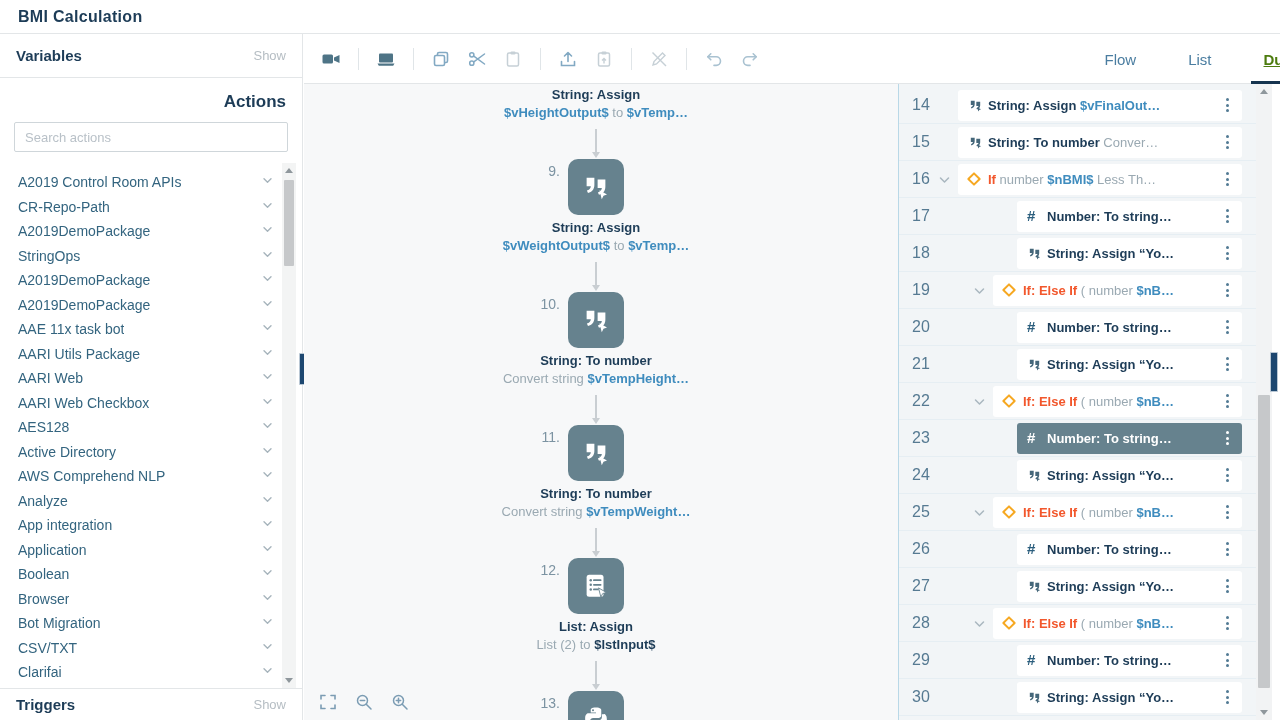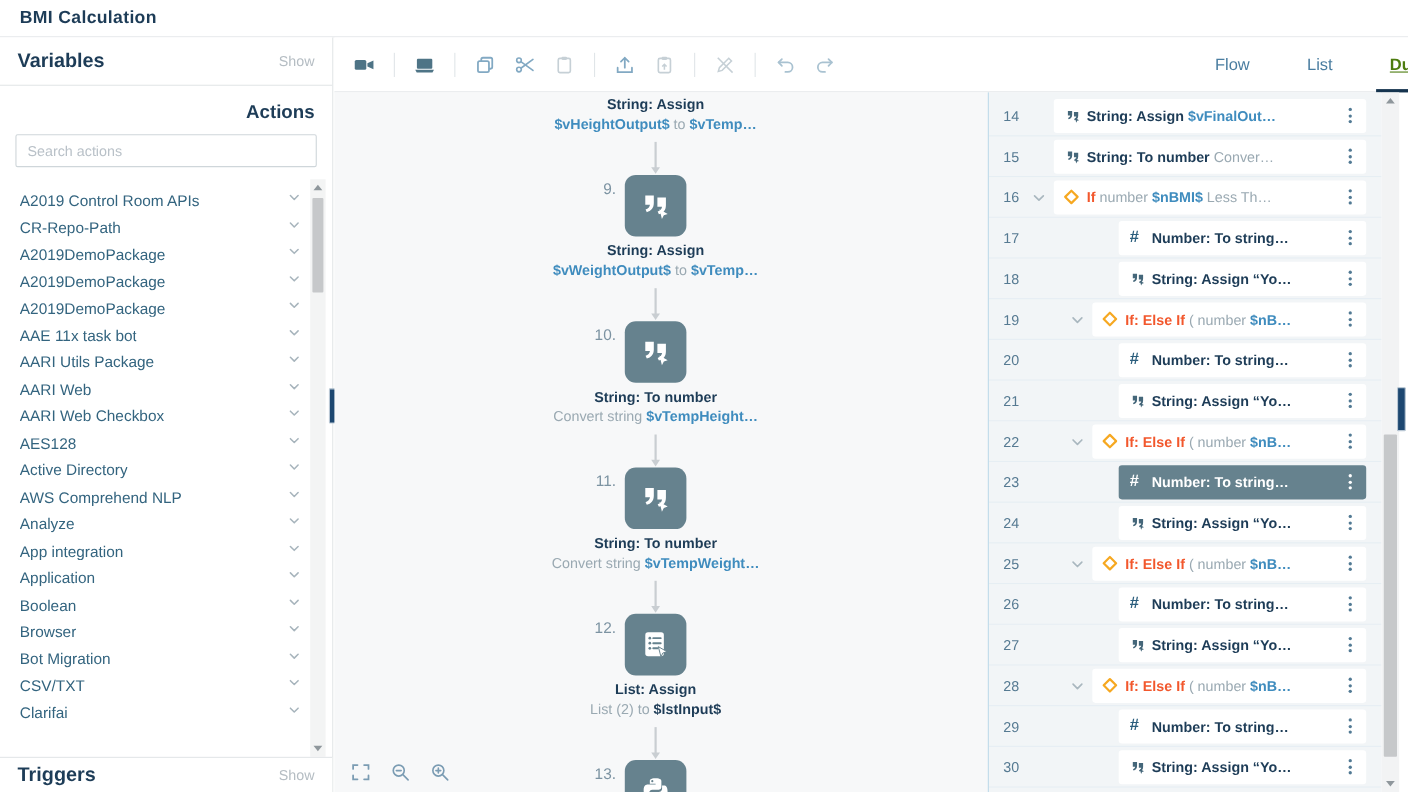"Variables" .bar .bar-title { font-size: 18px -> 15px }
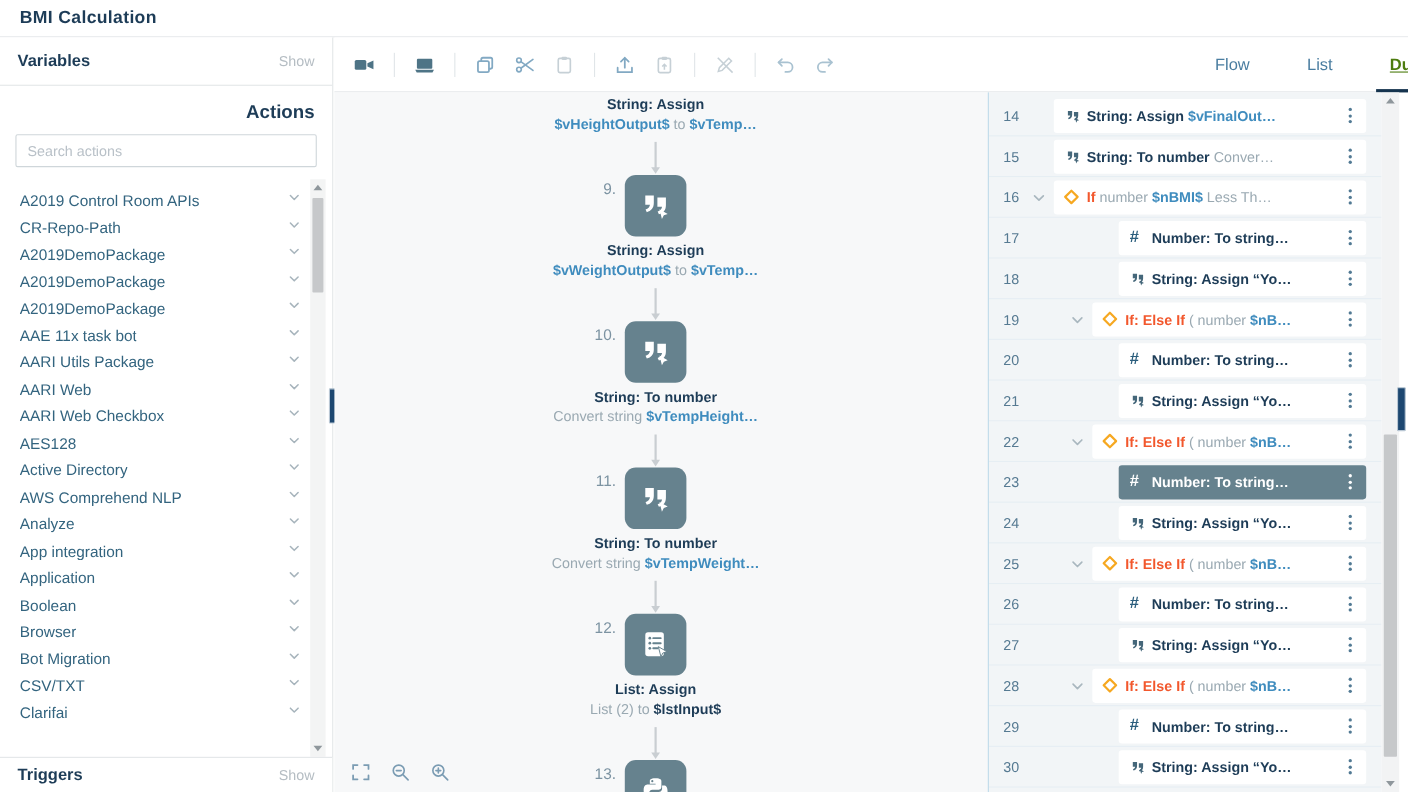"14" .lrow .rownum { font-size: 13px -> 16px }
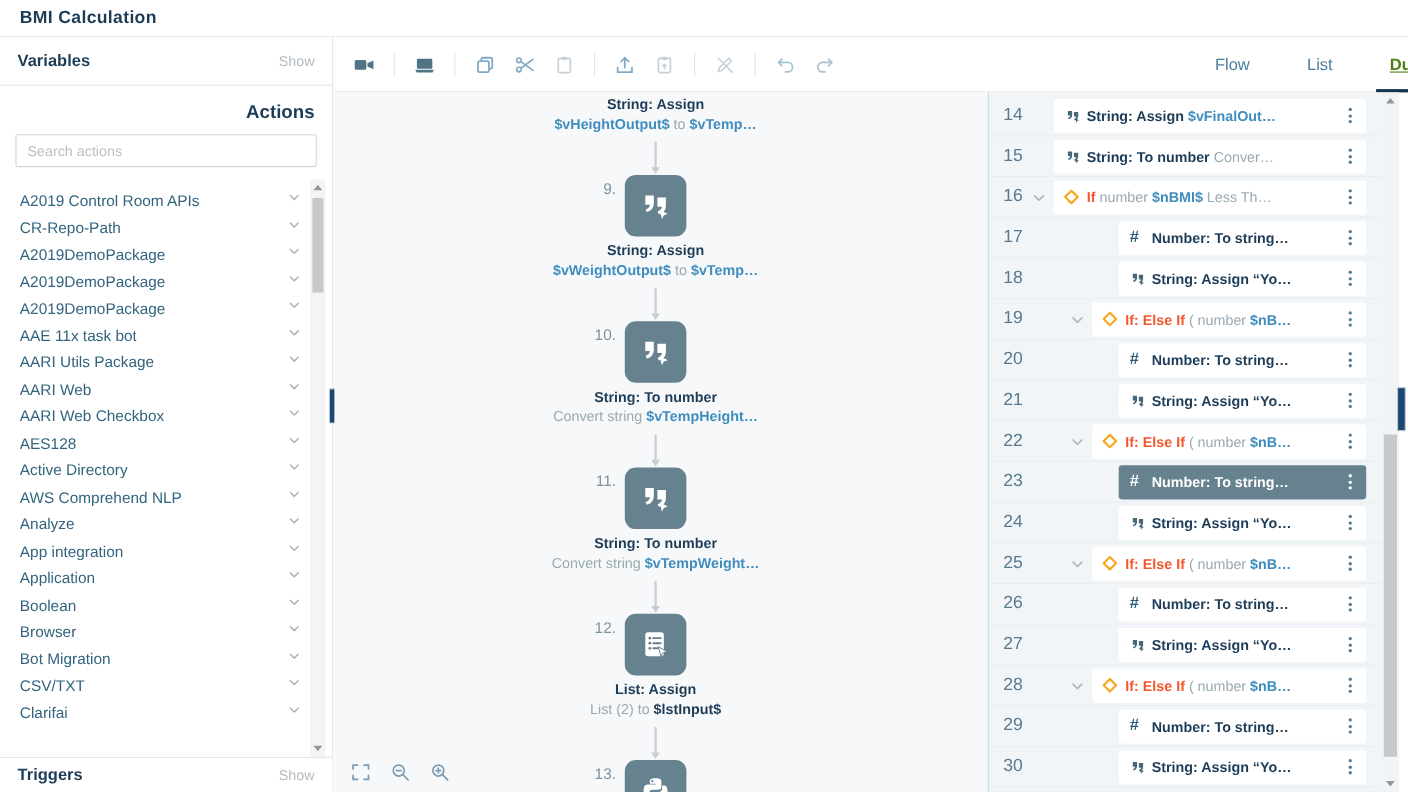"StringOps" div.action-item { html: none -> <div> <span>StringOps</span> <span><svg> <path></path> </svg></span> </div> }
